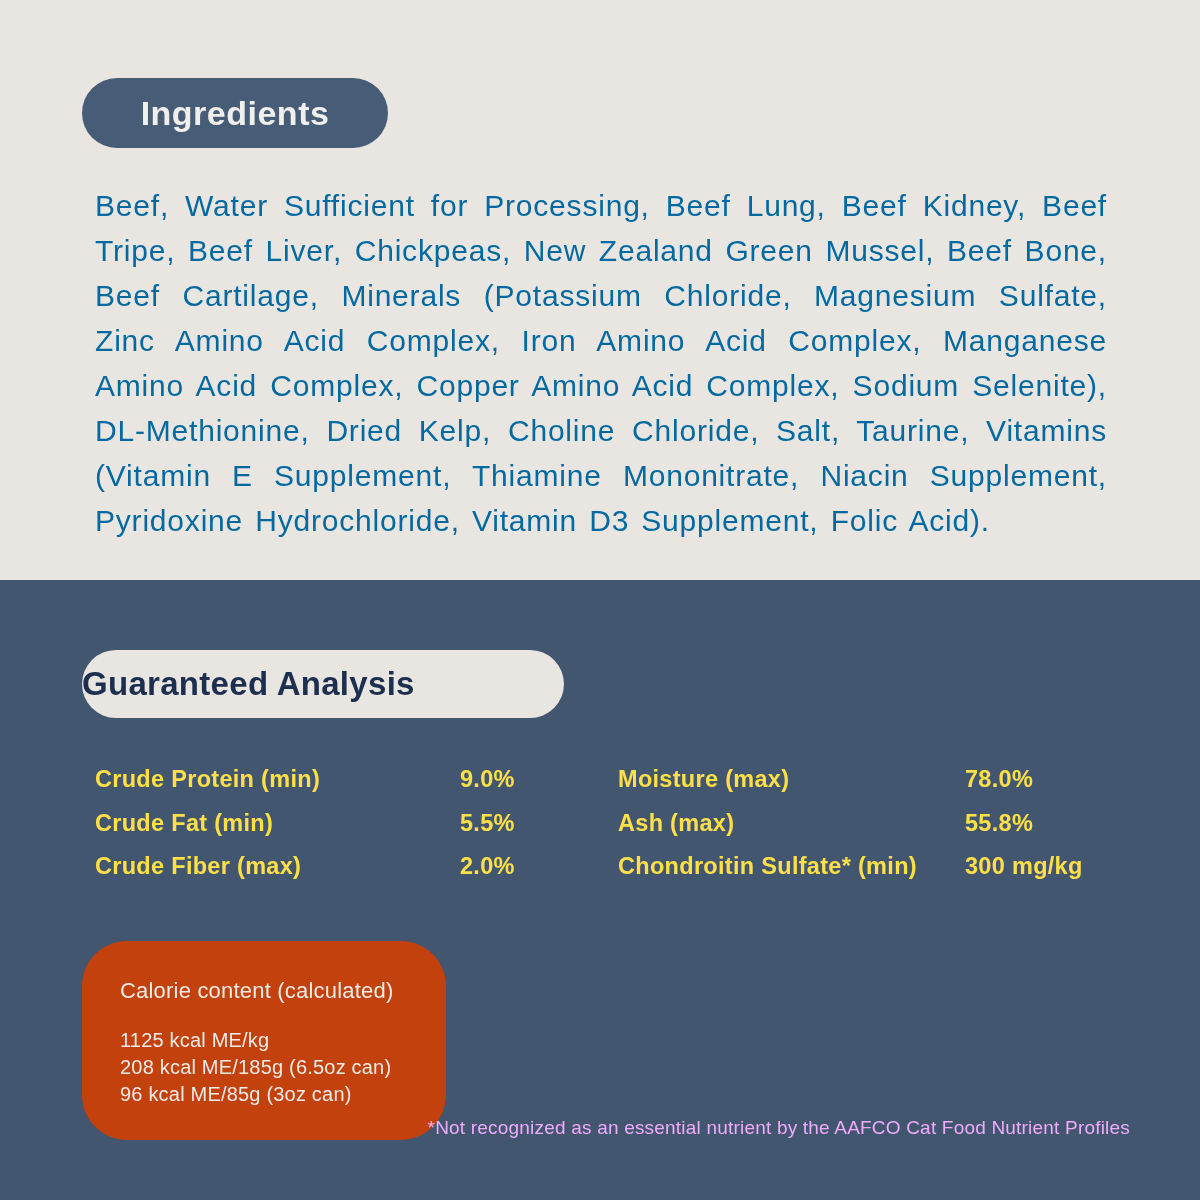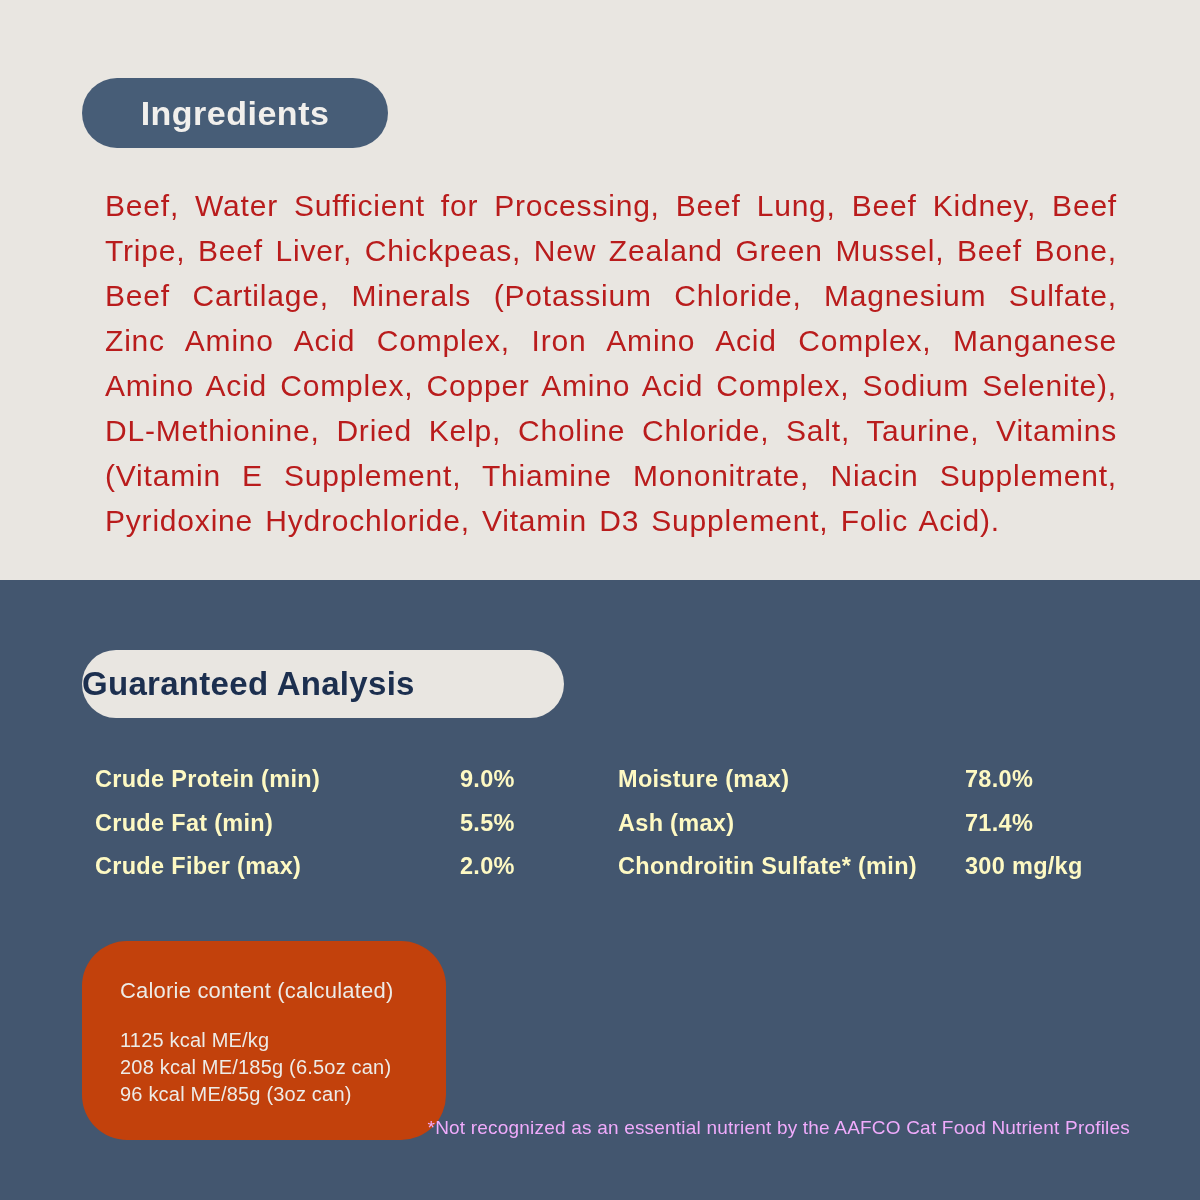"Beef, Water Sufficient for Processing," .ingredients-text { color: #b91c1c -> #0369a1; margin-left: 10px -> none }
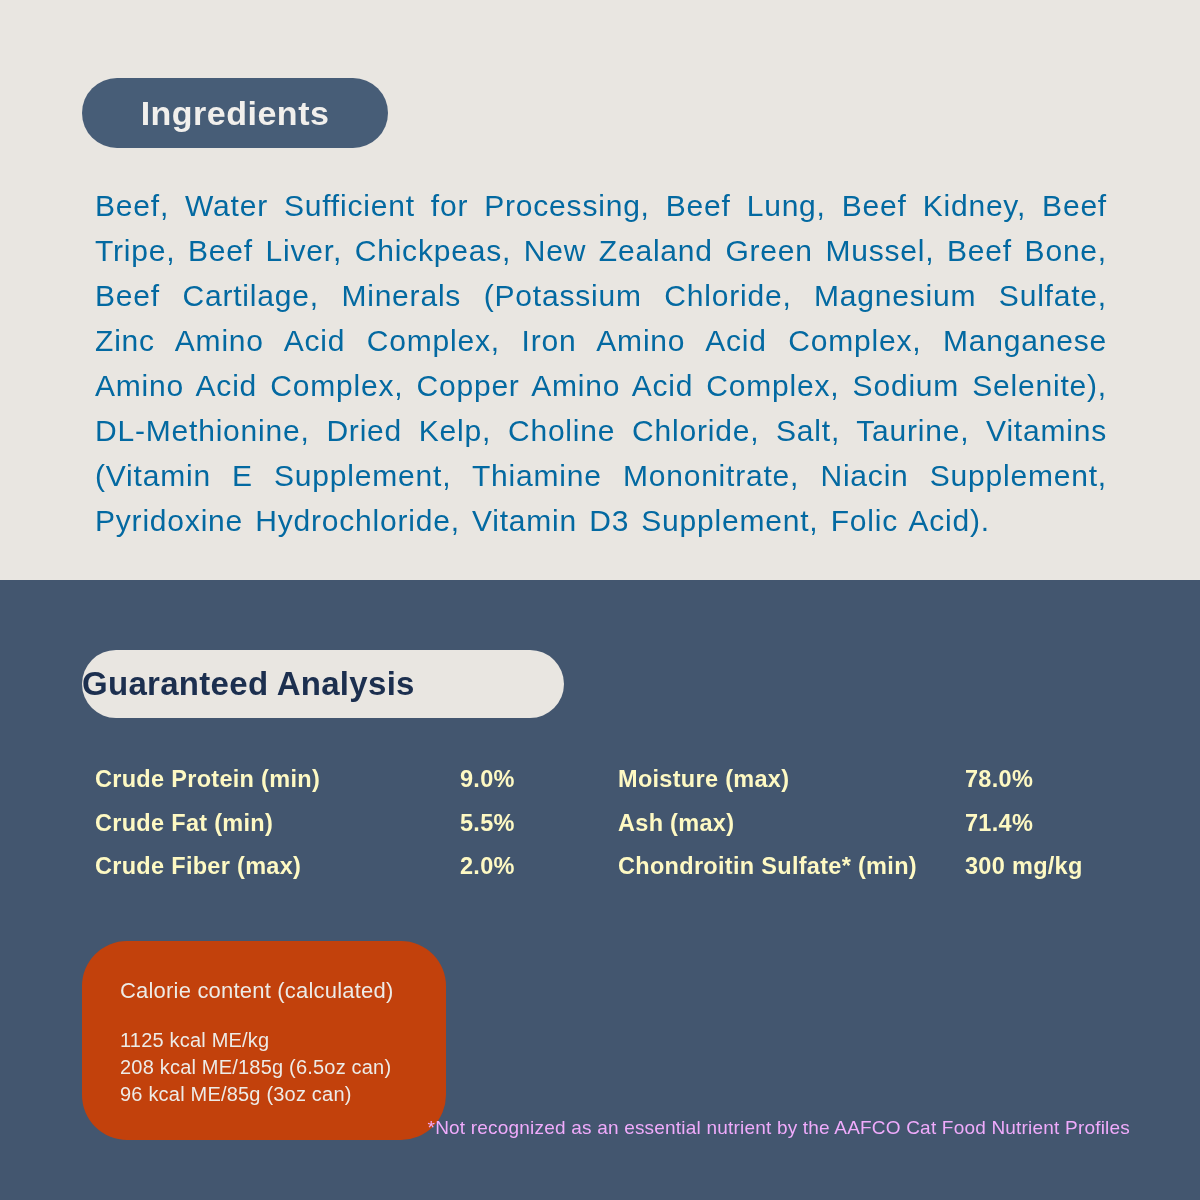"Crude Protein (min)" .analysis-table { color: #fef9c3 -> #fde047 }
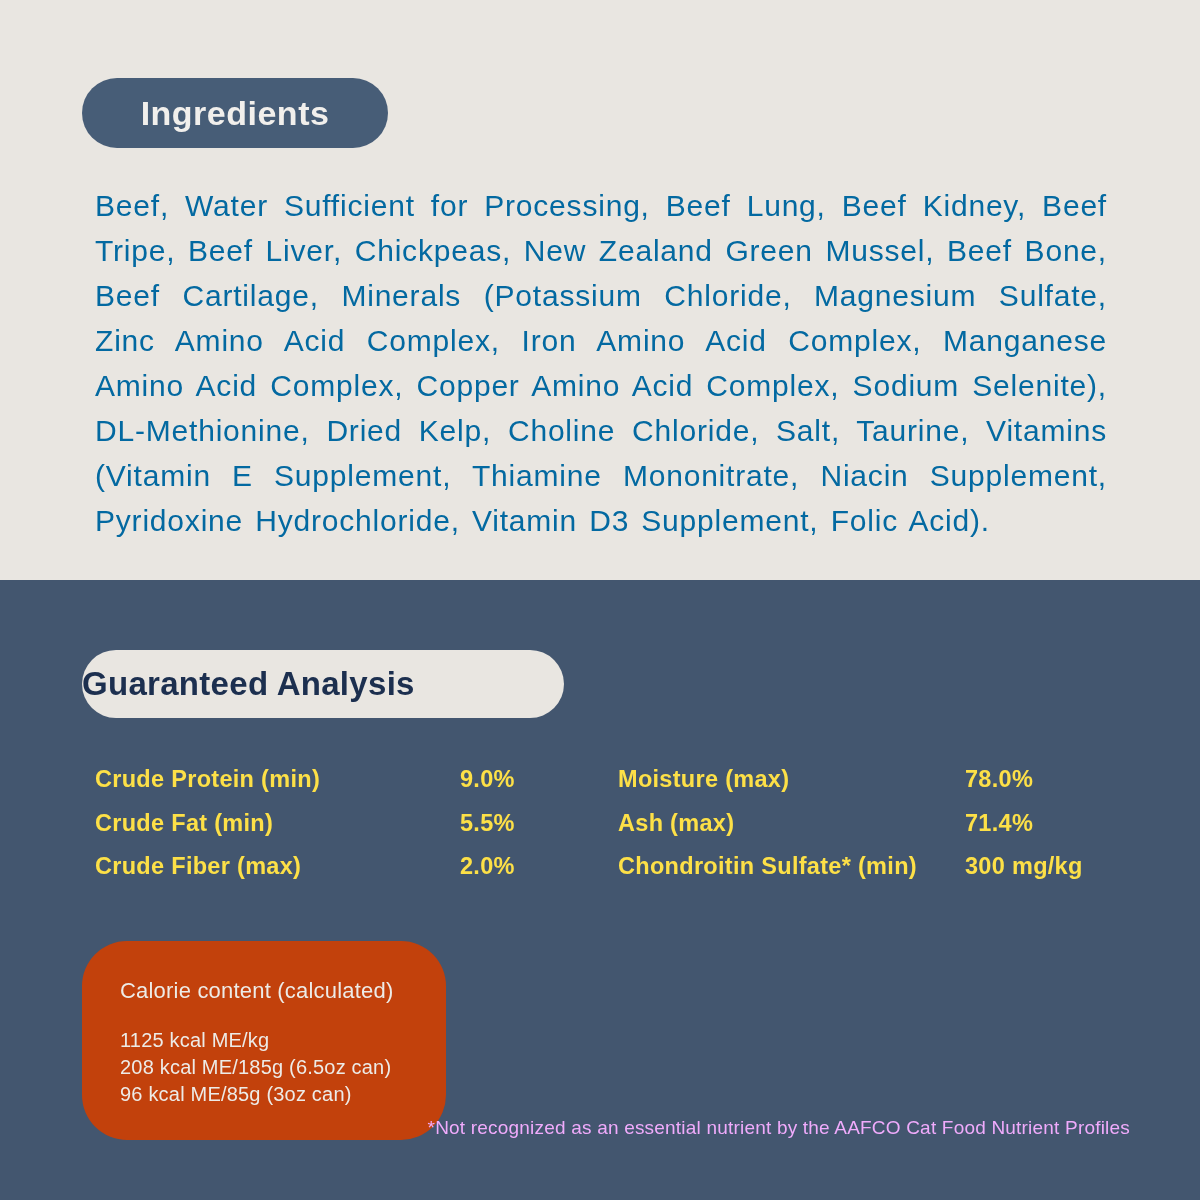"71.4%" div.cell { text: 71.4% -> 55.8% }
